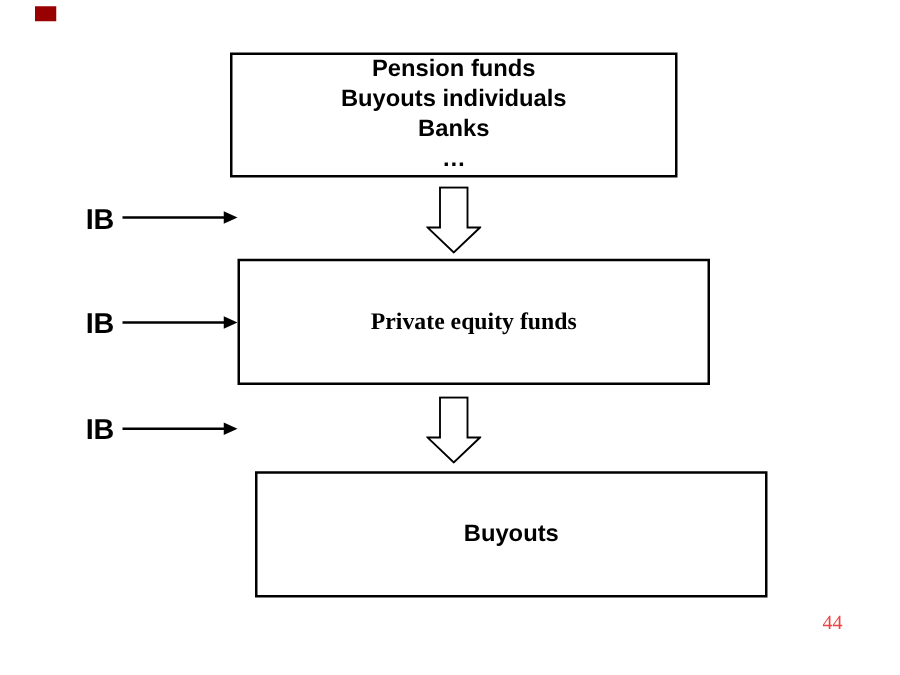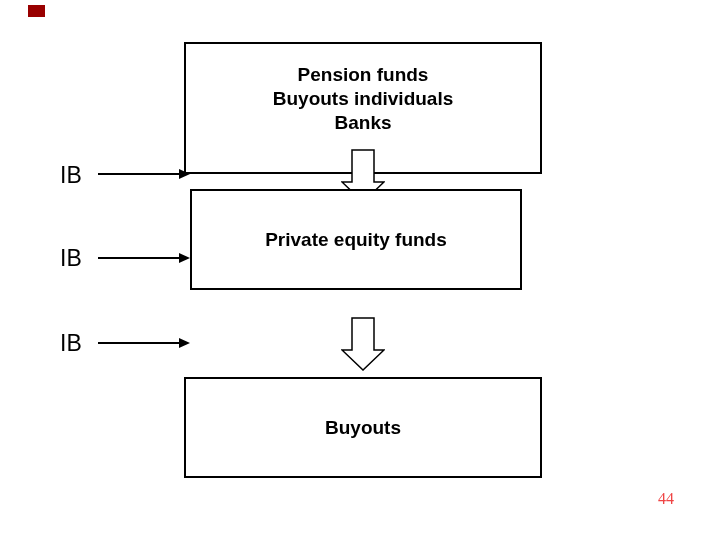"Pension funds" .box-top { height: 132px -> 100px; justify-content: center -> flex-end }
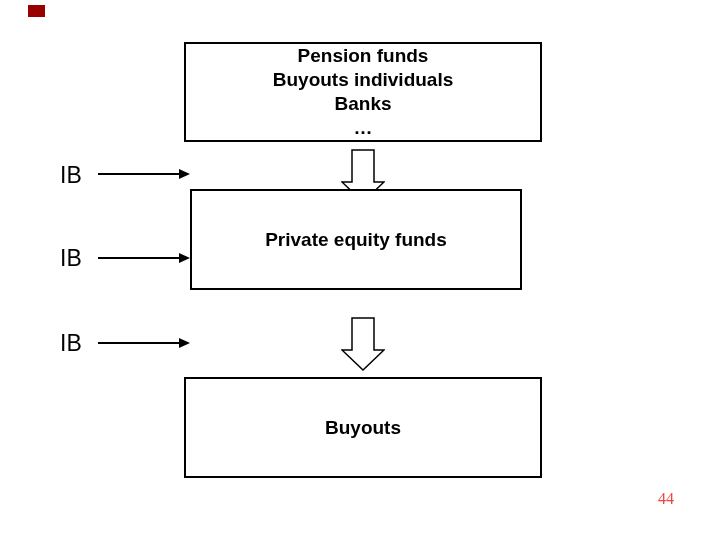"IB" .ib-label { font-weight: normal -> bold; text-align: none -> center }
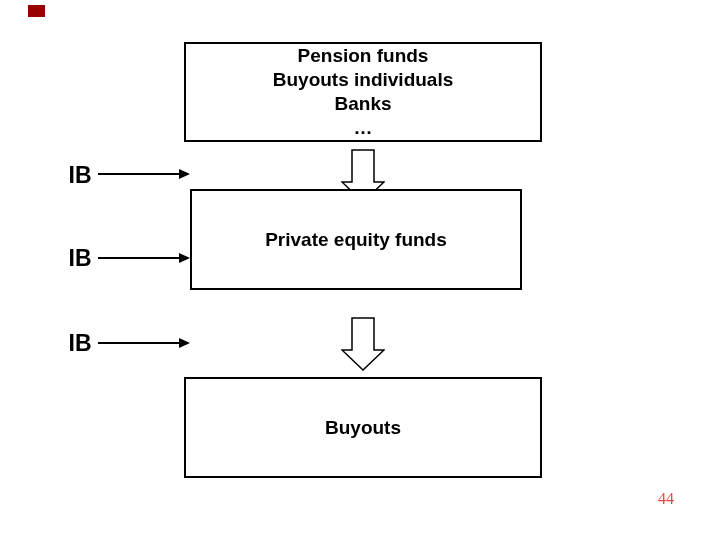"Private equity funds" .box-mid { font-family: none -> Liberation Serif, serif; top: 189px -> 207px; width: 332px -> 378px }
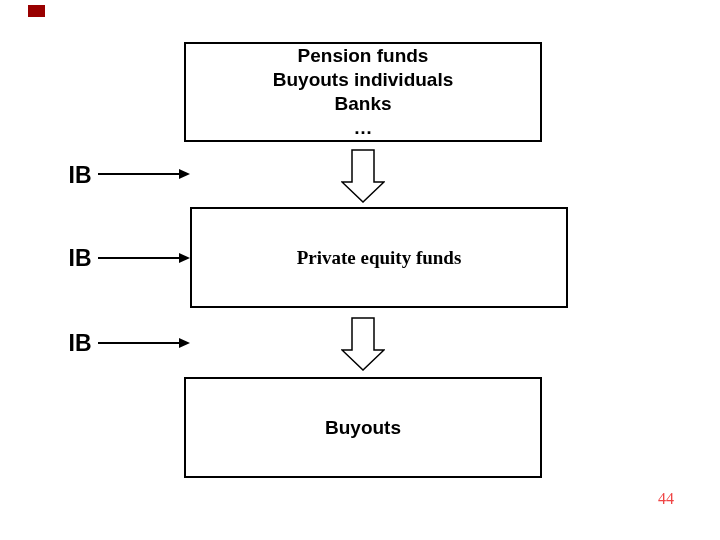"Buyouts" .box-bottom { left: 184px -> 204px; width: 358px -> 410px }
